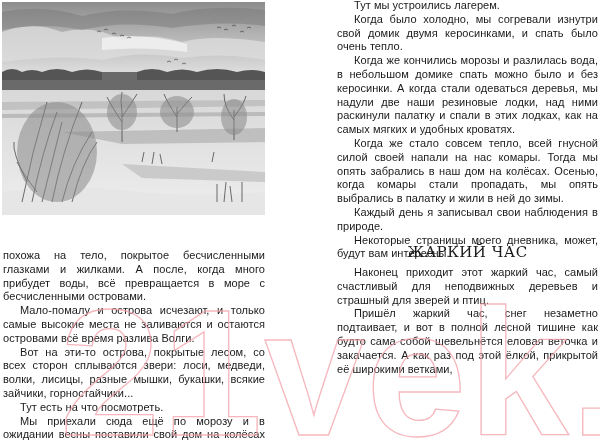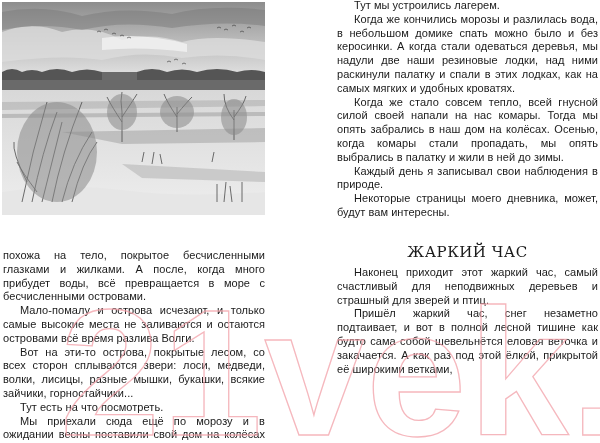"Когда было холодно, мы согревали" p { html: none -> <p>Когда было холодно, мы согревали изнутри свой домик двумя керосинками, и спать было очень тепло.</p> }
